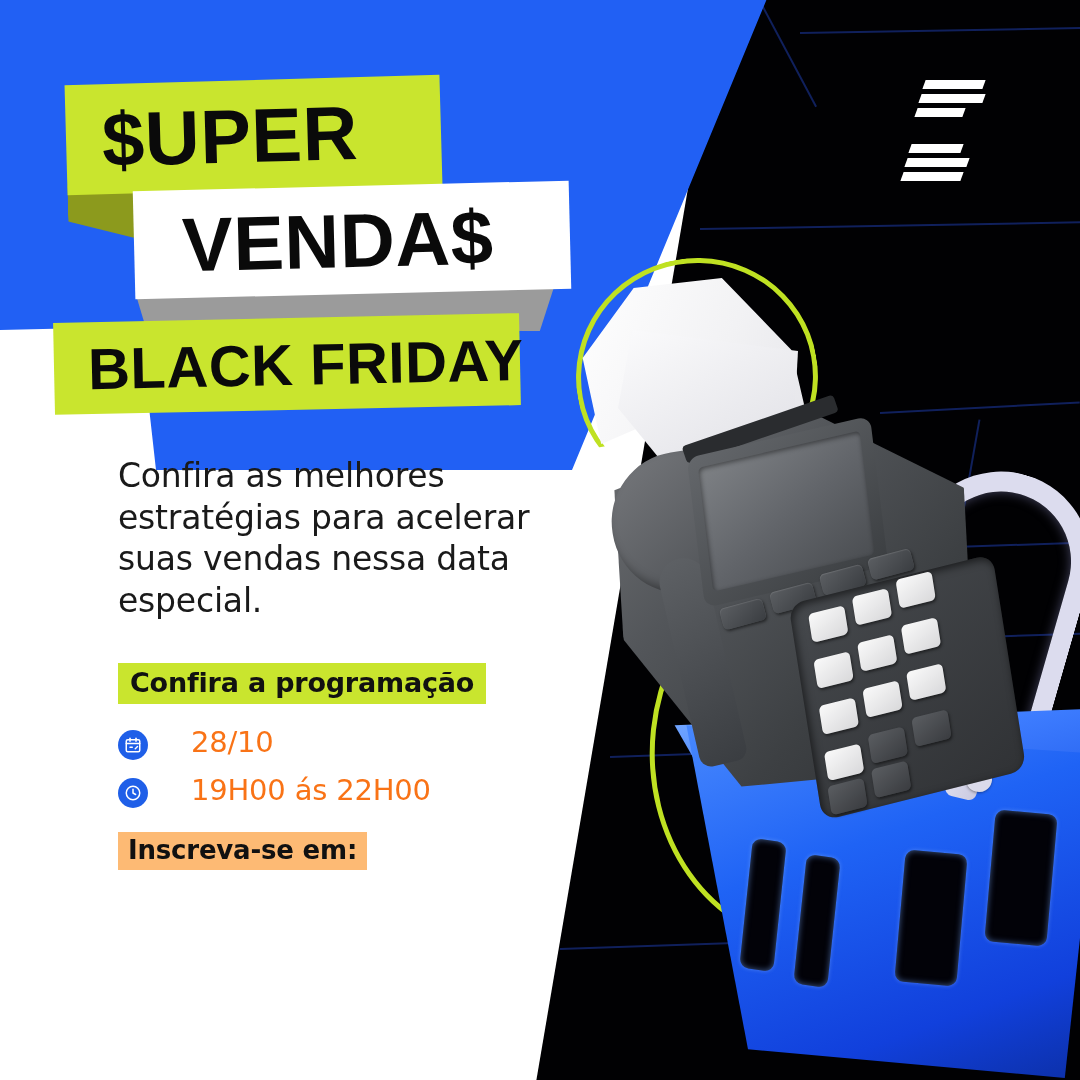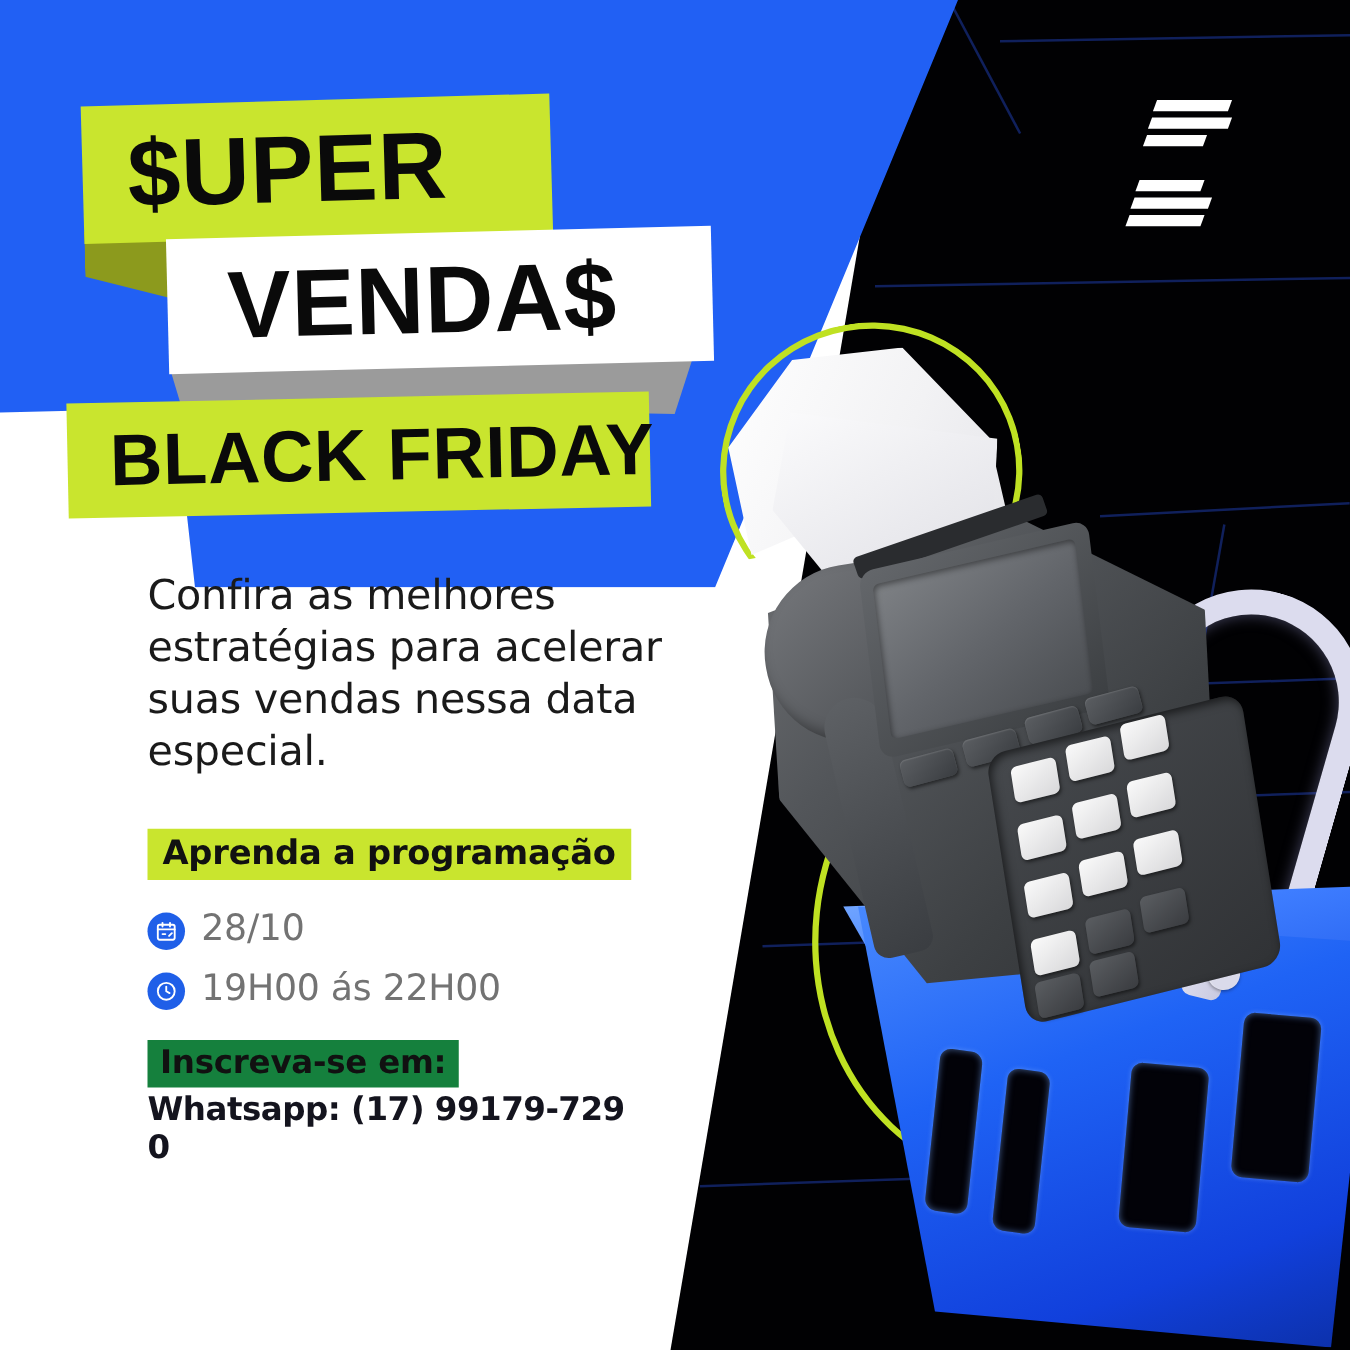"Aprenda a programação" div.tag { text: Aprenda -> Confira }
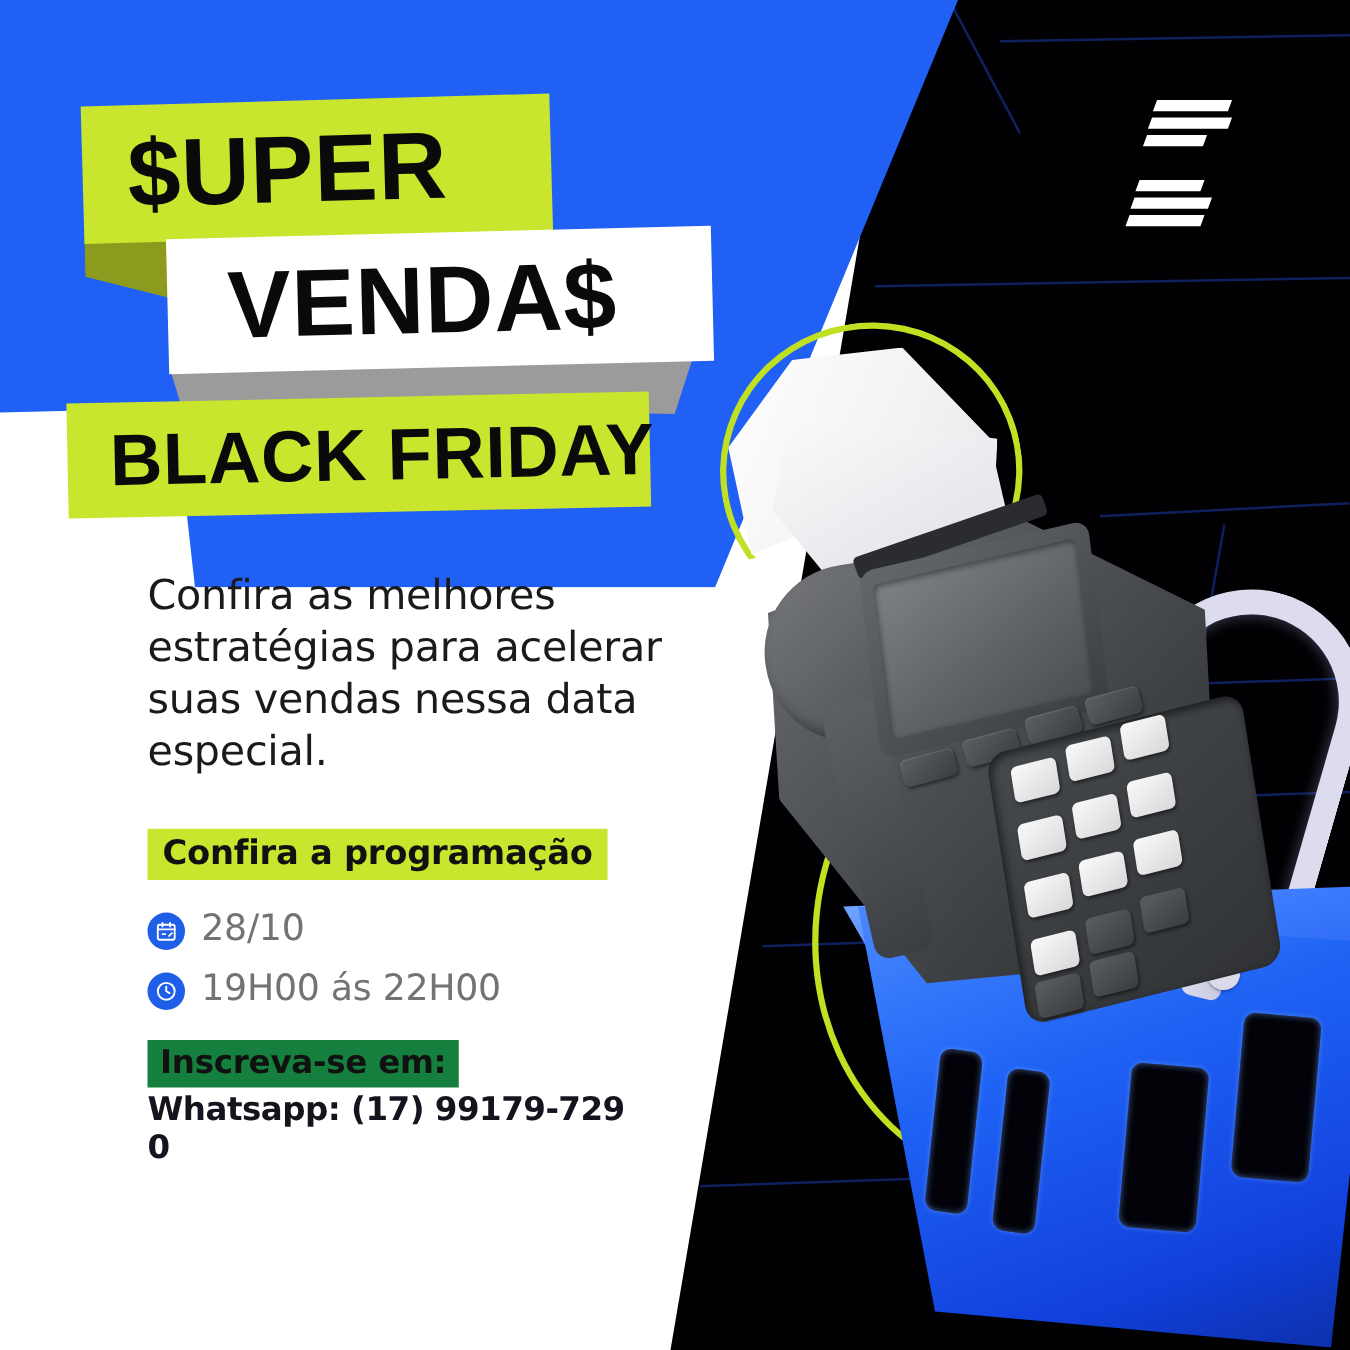"28/10" .dtext { color: #737373 -> #f97316; margin-left: none -> 30px }
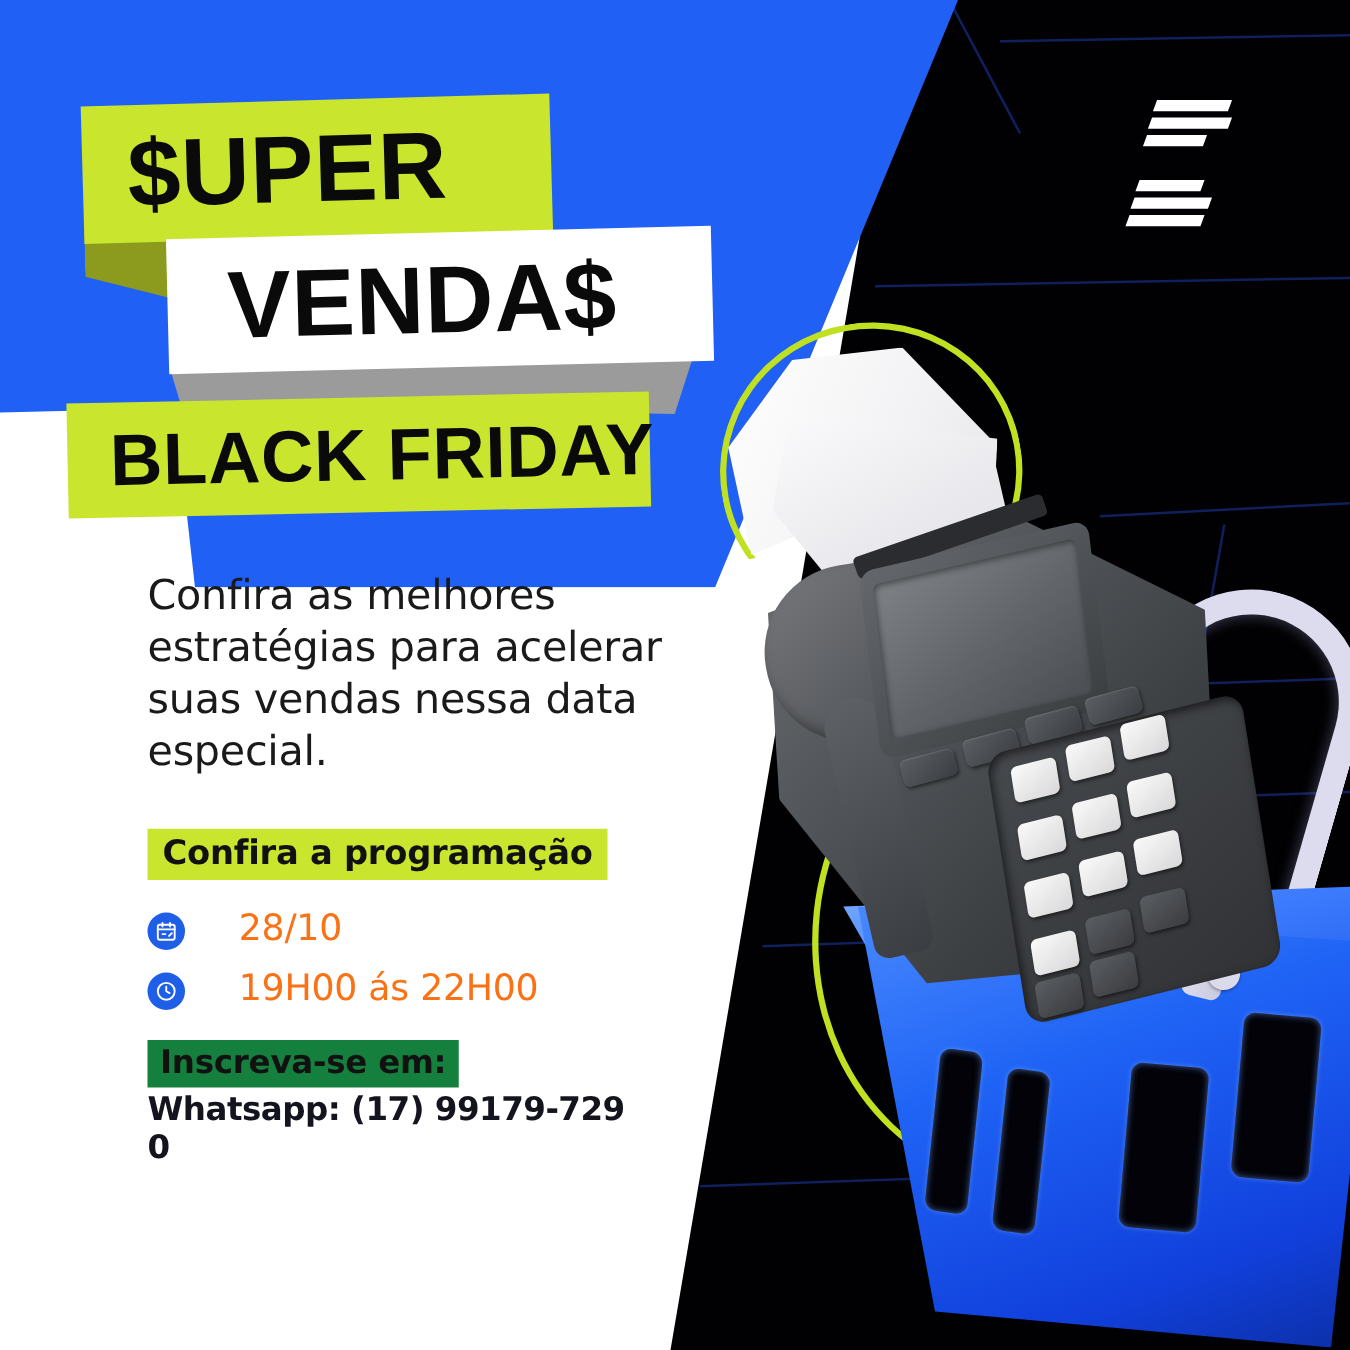"Inscreva-se em:" .signup-tag { background: #15803d -> #fdba74 }
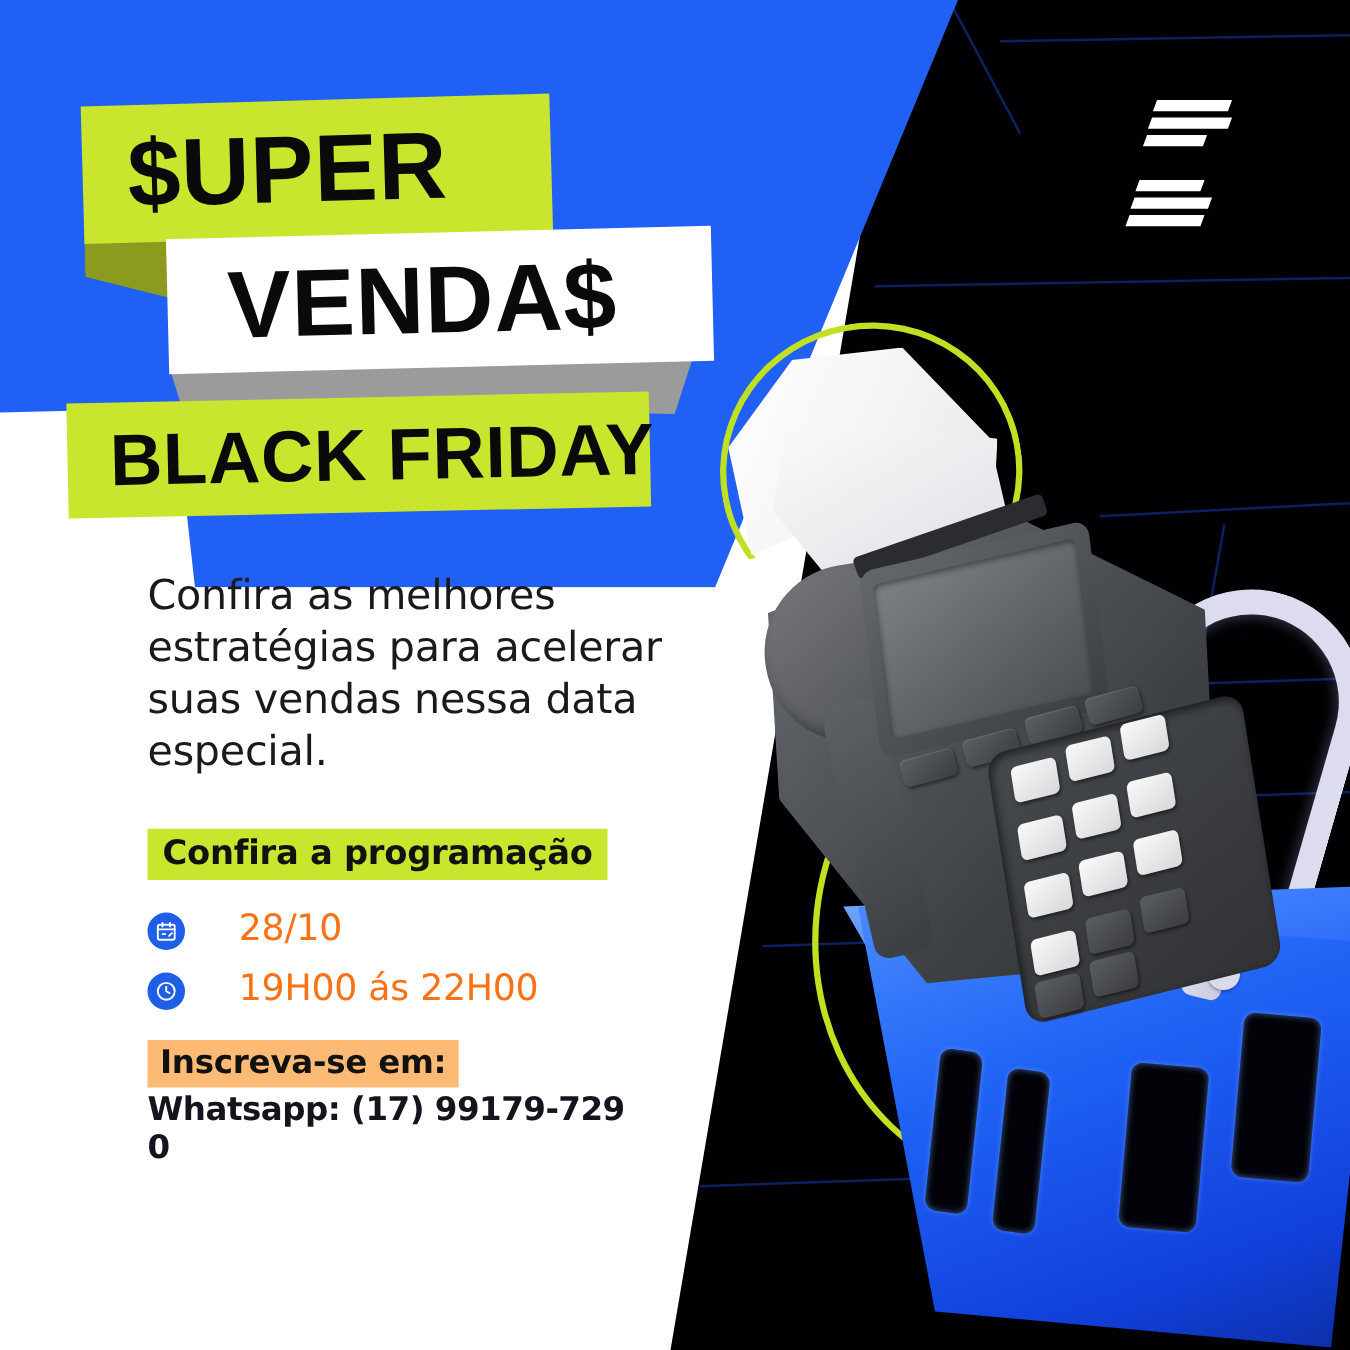"Whatsapp: (17) 99179-7290" div.signup-line { html: <div>Whatsapp: (17) 99179-7290</div> -> none }
